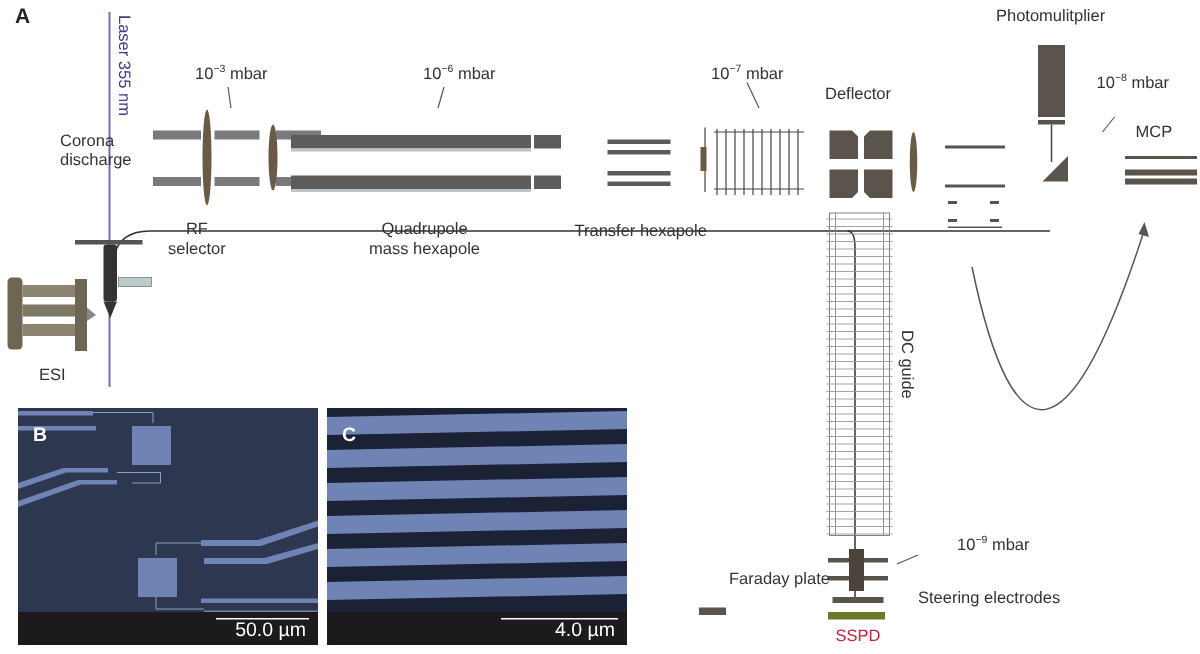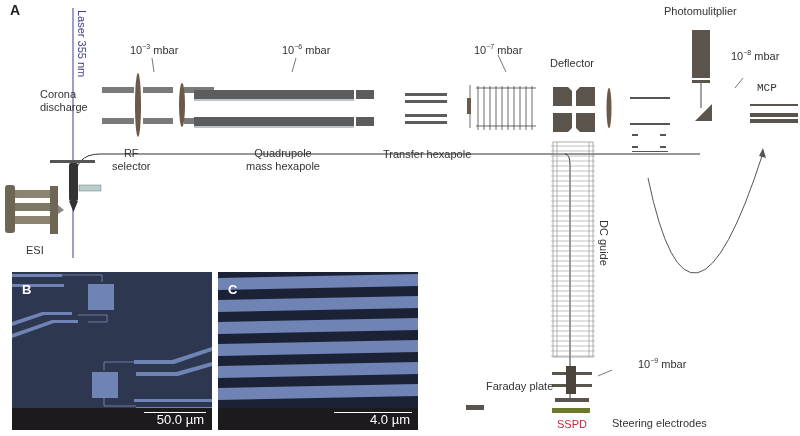"MCP" div.lbl { font-family: Liberation Mono, monospace -> none }
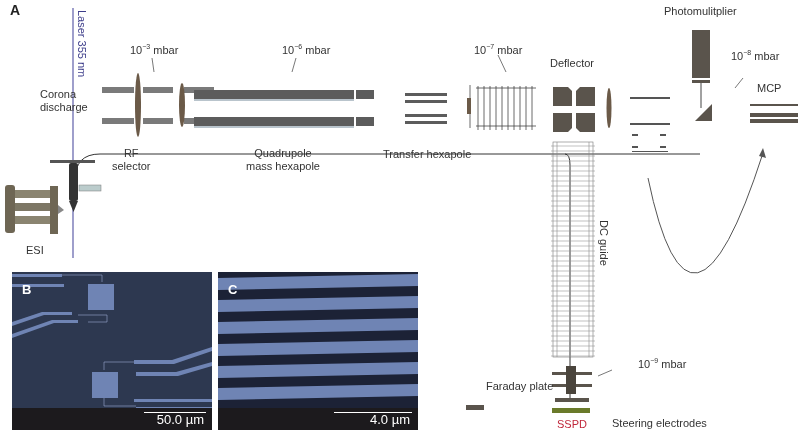"Steering electrodes" div.lbl { margin-top: 24px -> none }
